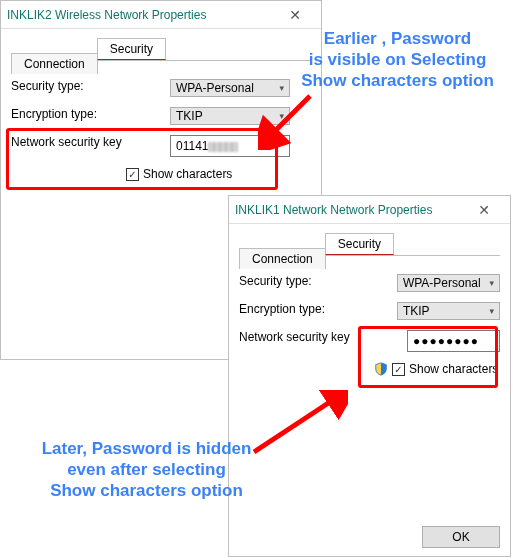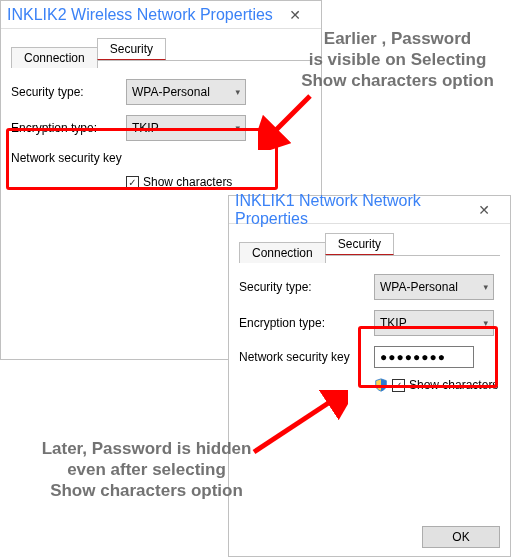"INKLIK2 Wireless Network Properties" .titlebar .title { color: #3b82f6 -> #0f766e; font-size: 16px -> 12px }
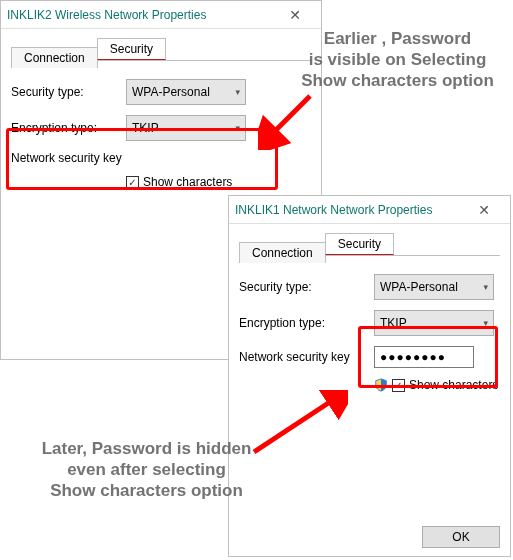"Earlier , Password" .annot { color: #737373 -> #3b82f6 }
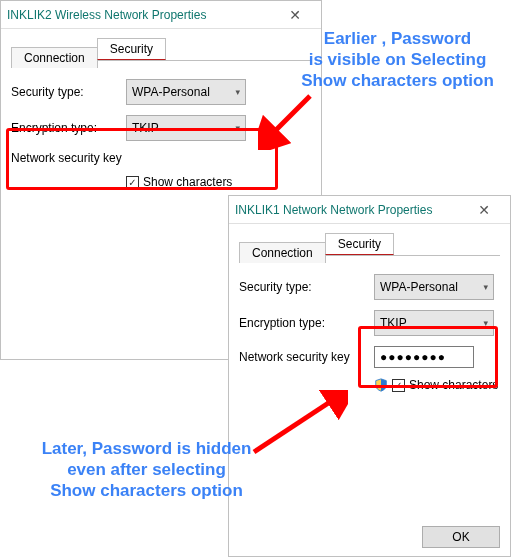"Connection" .tab { top: 8px -> 14px }
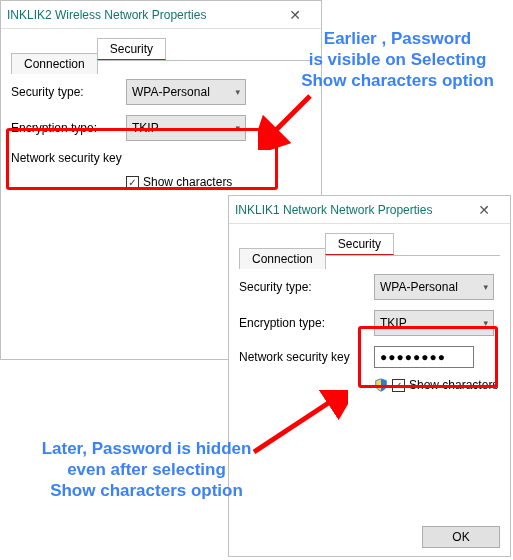"Security type:" .row { align-items: center -> none; gap: none -> 44px }
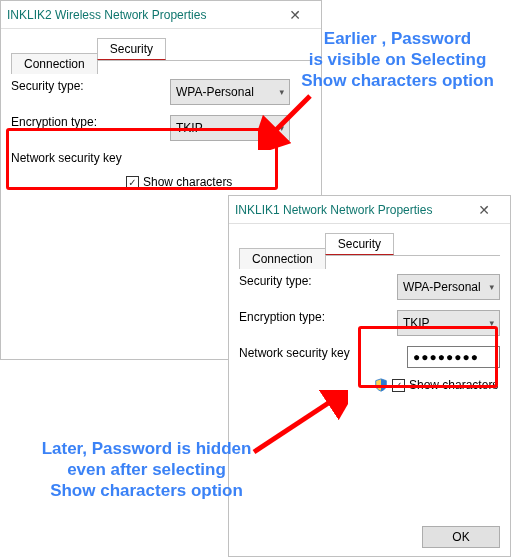"WPA-Personal" .select { height: 26px -> 18px }
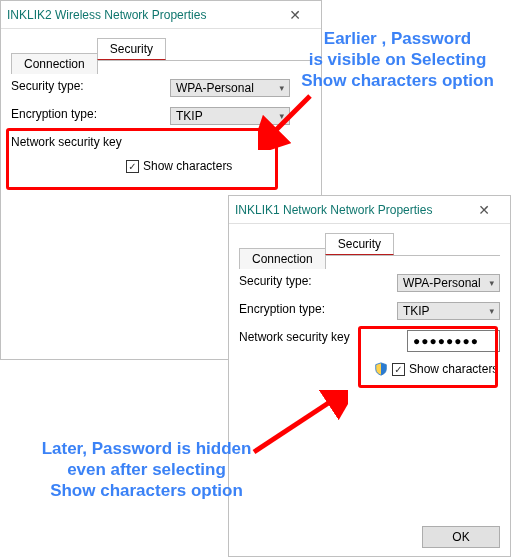"01141" div.textfield { html: none -> <div> <span><span>01141</span><span></span></span> </div> }
